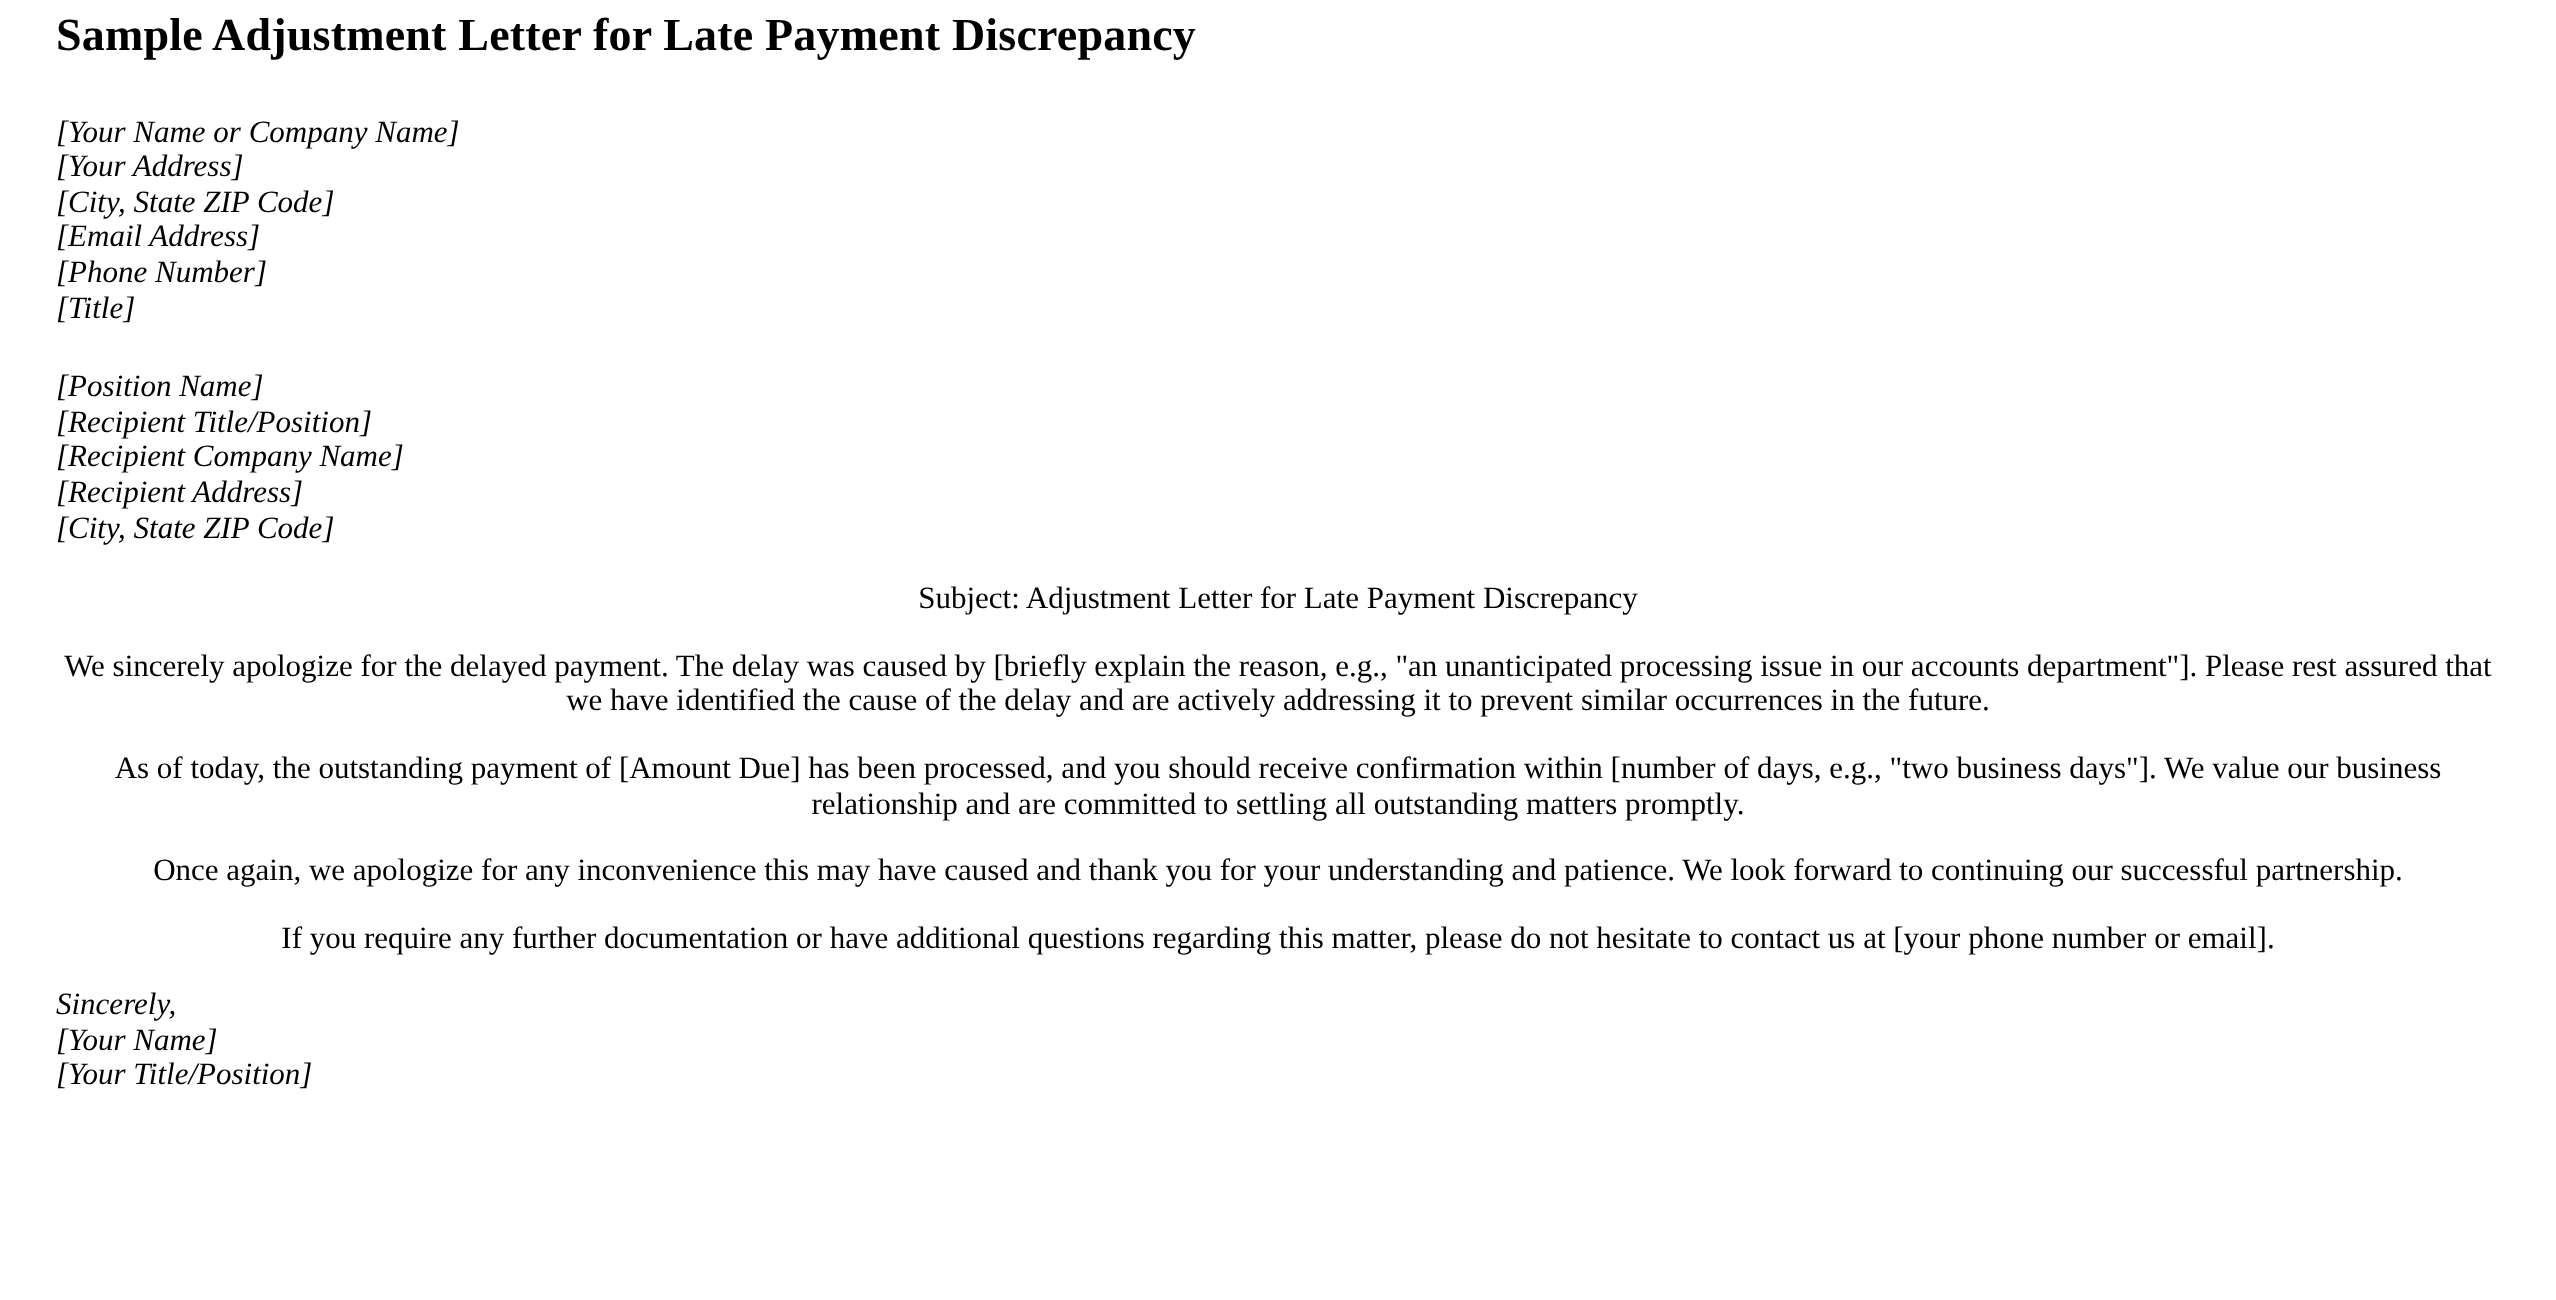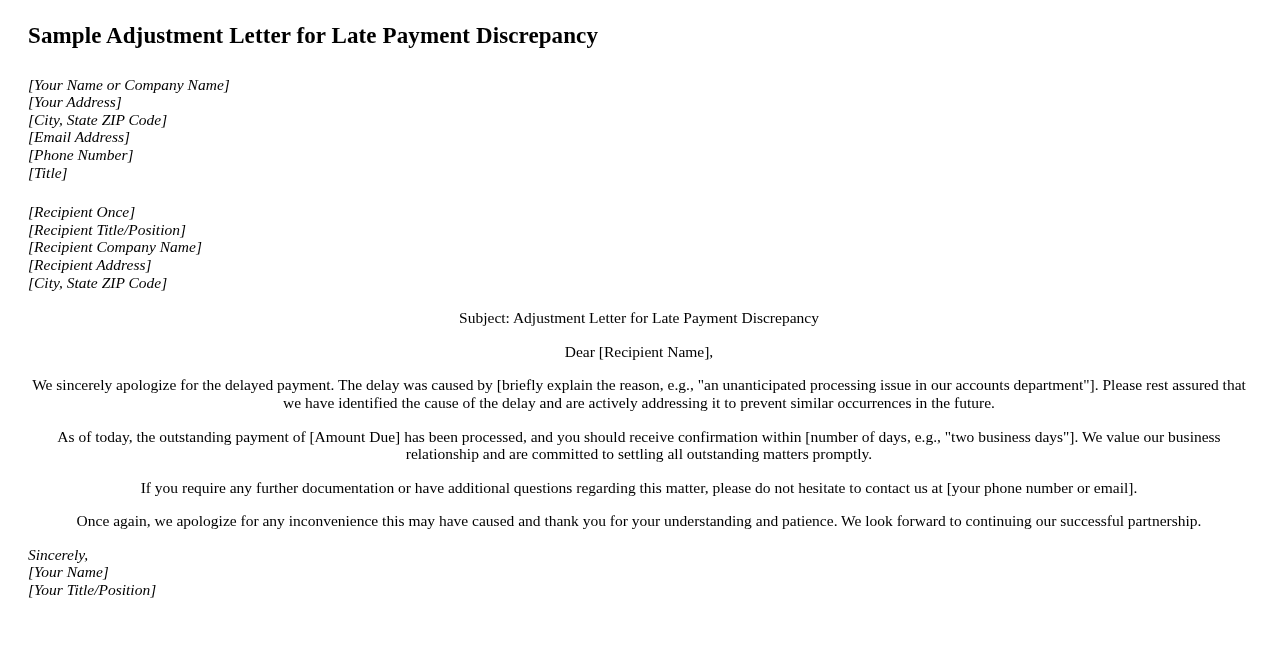"Sample Adjustment Letter for Late" .page { padding: 22px 28px 0 28px -> 4px 28px 0 28px }
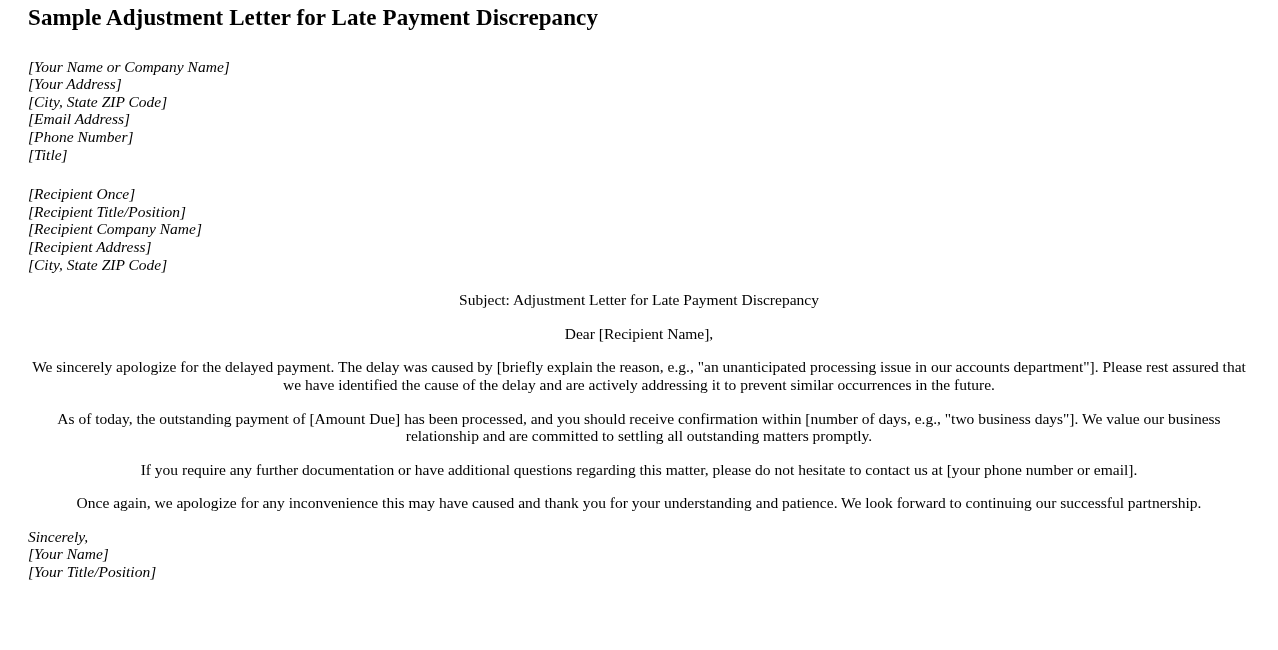"[Recipient Once]" span.line { text: Recipient Once -> Position Name }
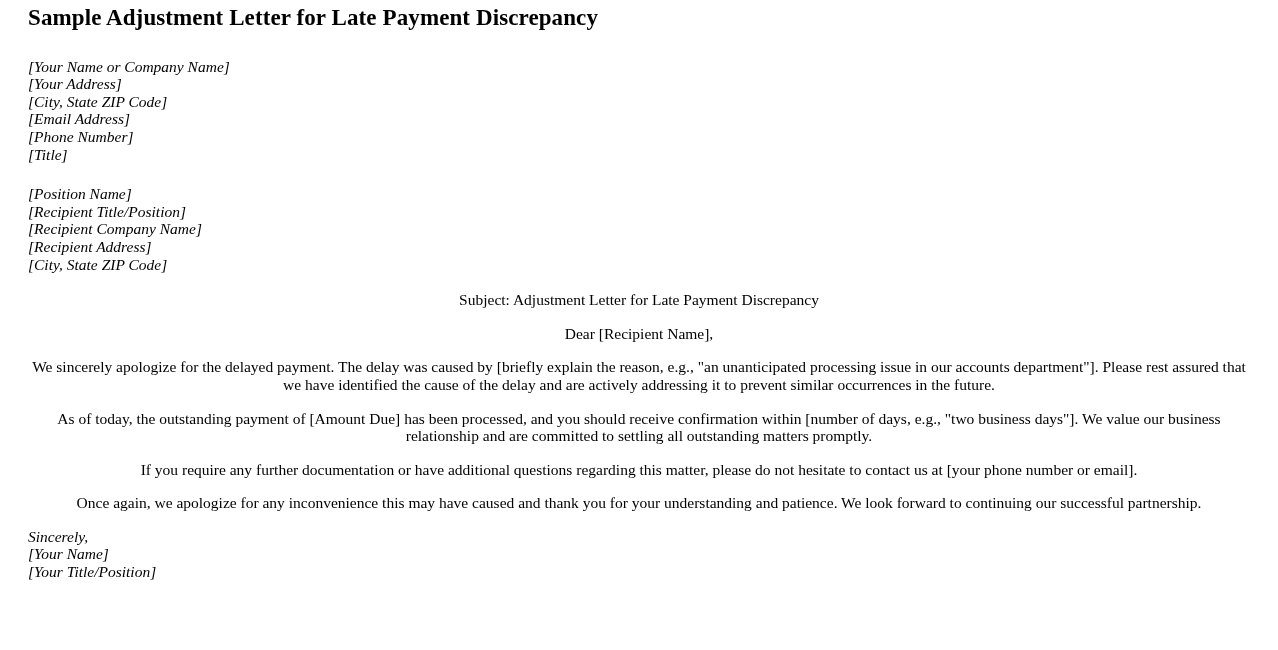"Dear [Recipient Name]," p.para { html: <p>Dear [Recipient Name],</p> -> none }
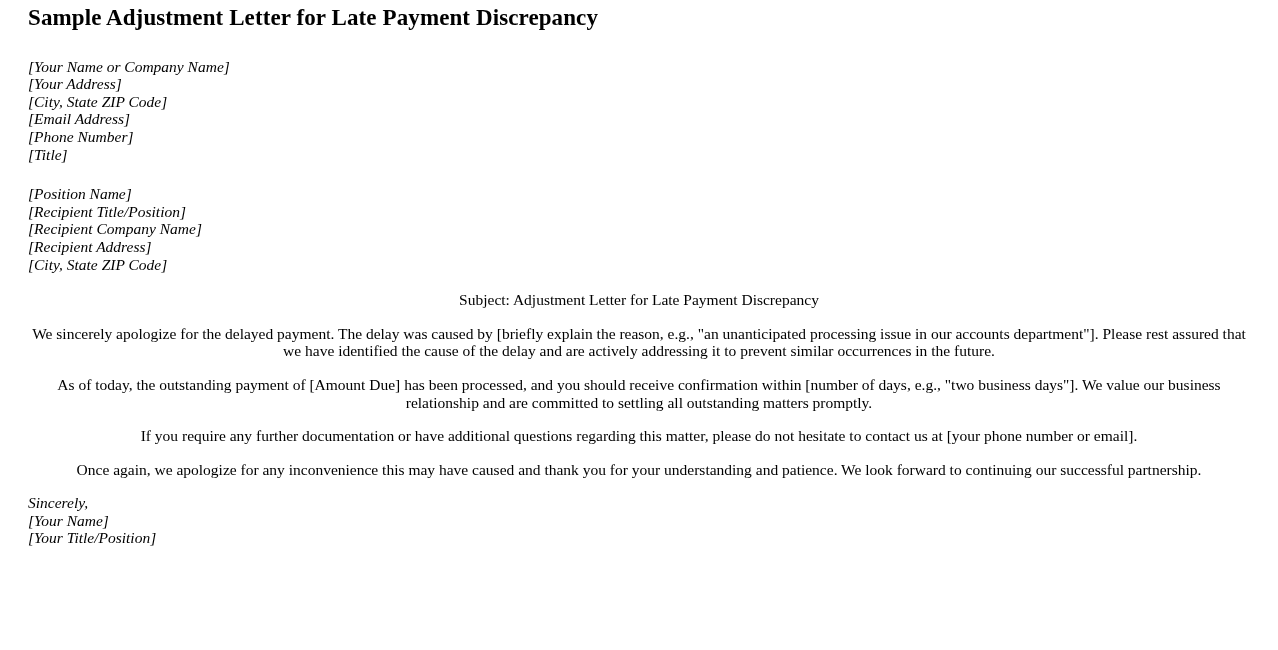"If you require any further" p.para { order: before "Once again, we apologize for" -> after "Once again, we apologize for" }
